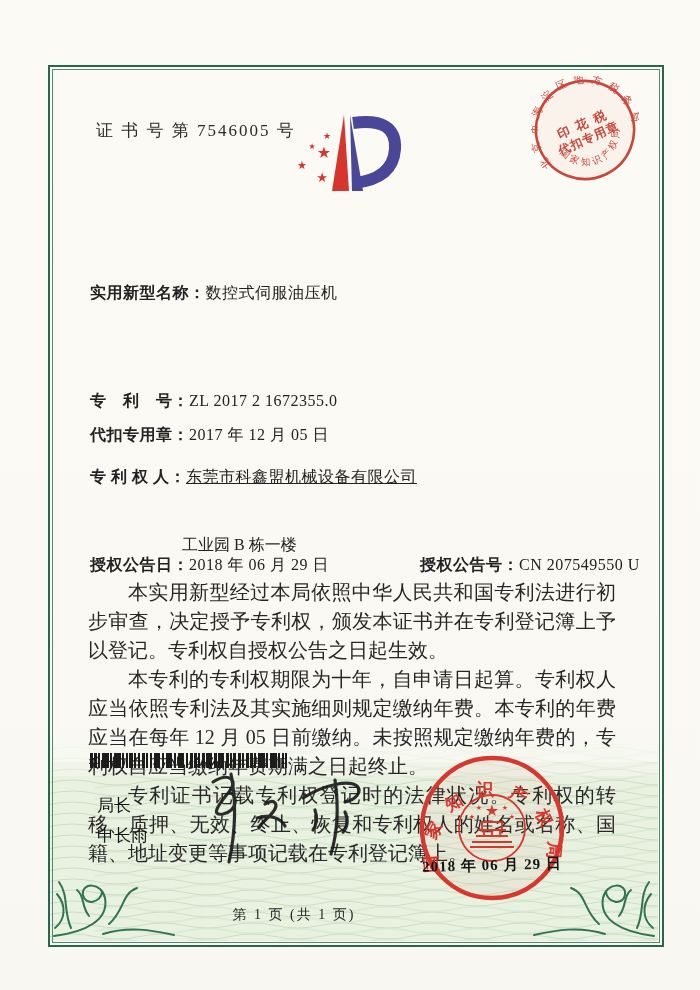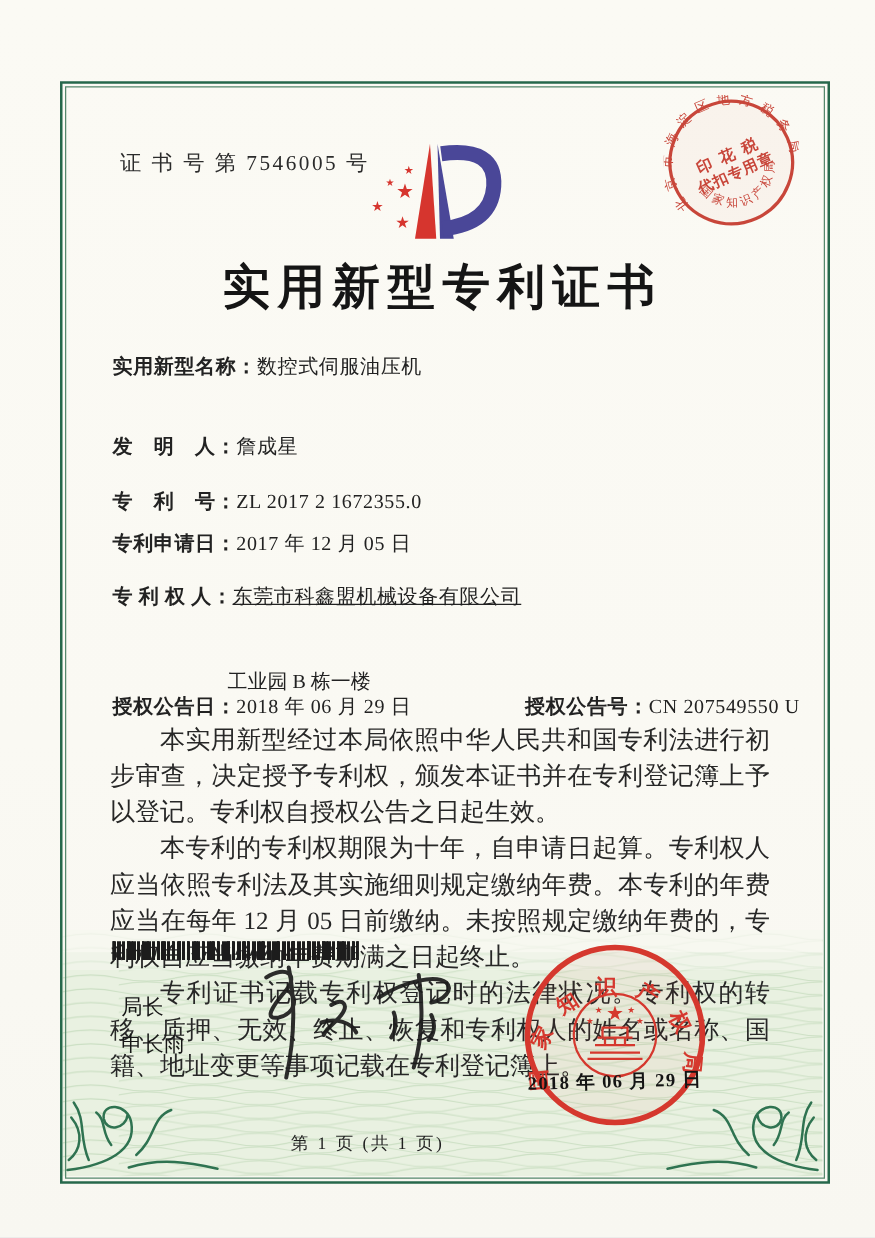"实用新型专利证书" div.title { html: <div>实用新型专利证书</div> -> none }
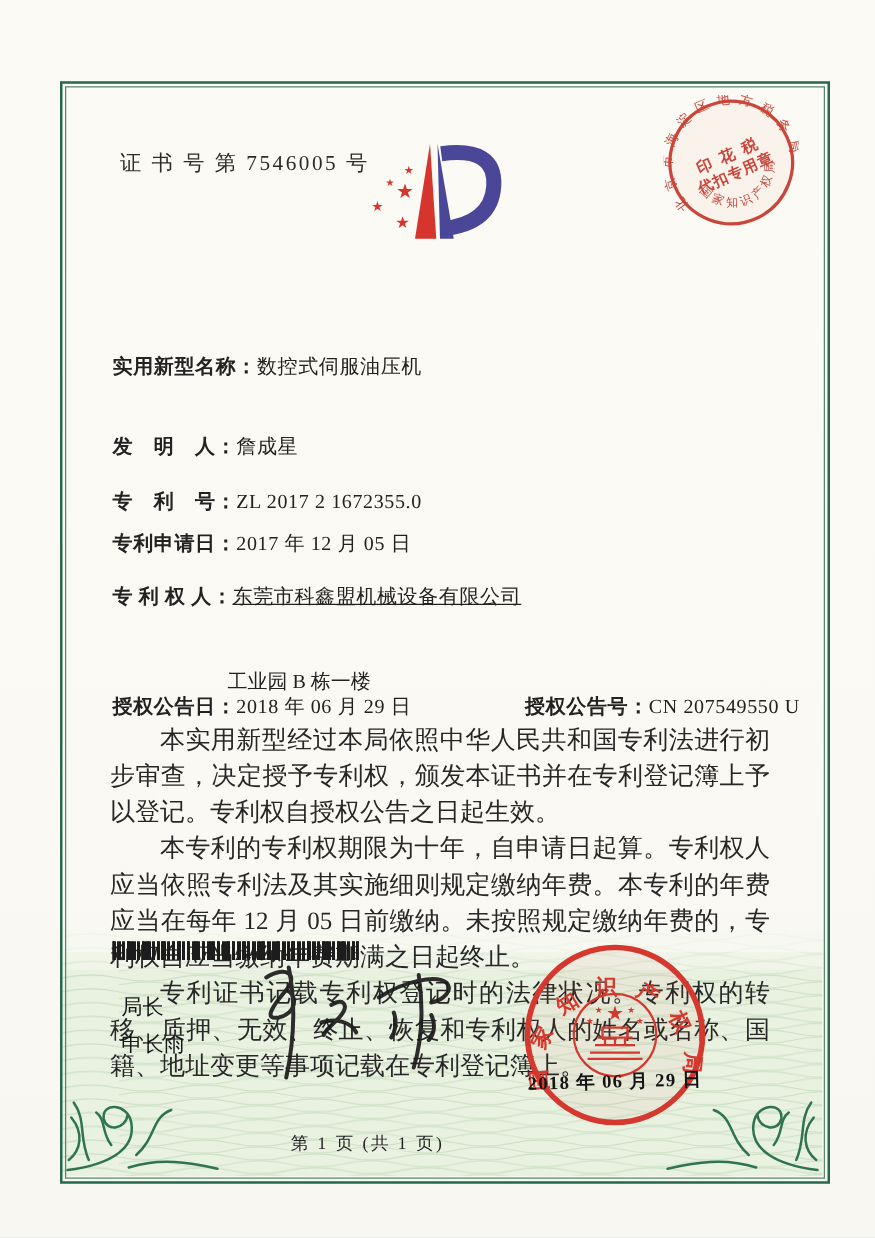"发 明 人：詹成星" div.frow { html: <div> <span>发 明 人：</span><span>詹成星</span> </div> -> none }
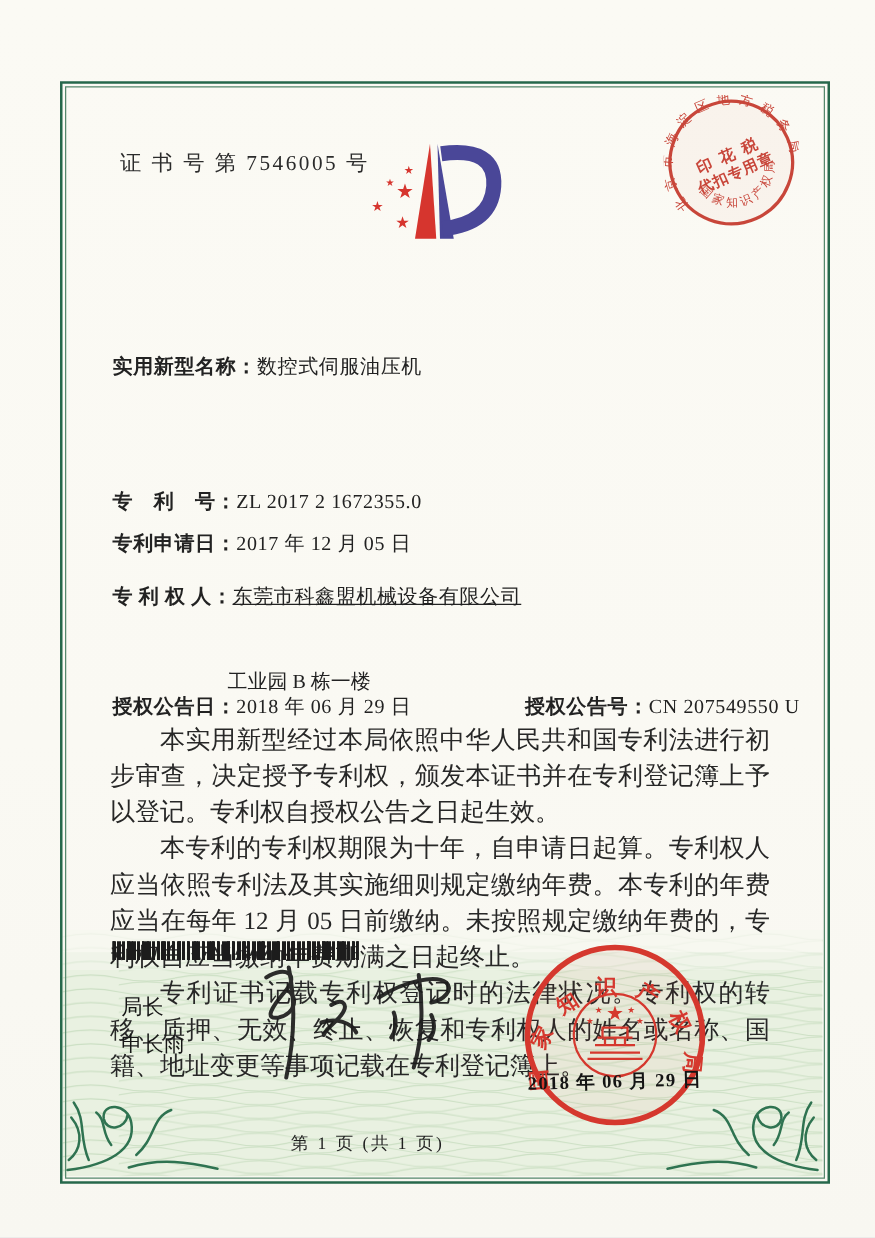"专利申请日：" span.flabel { text: 专利申请日 -> 代扣专用章 }
